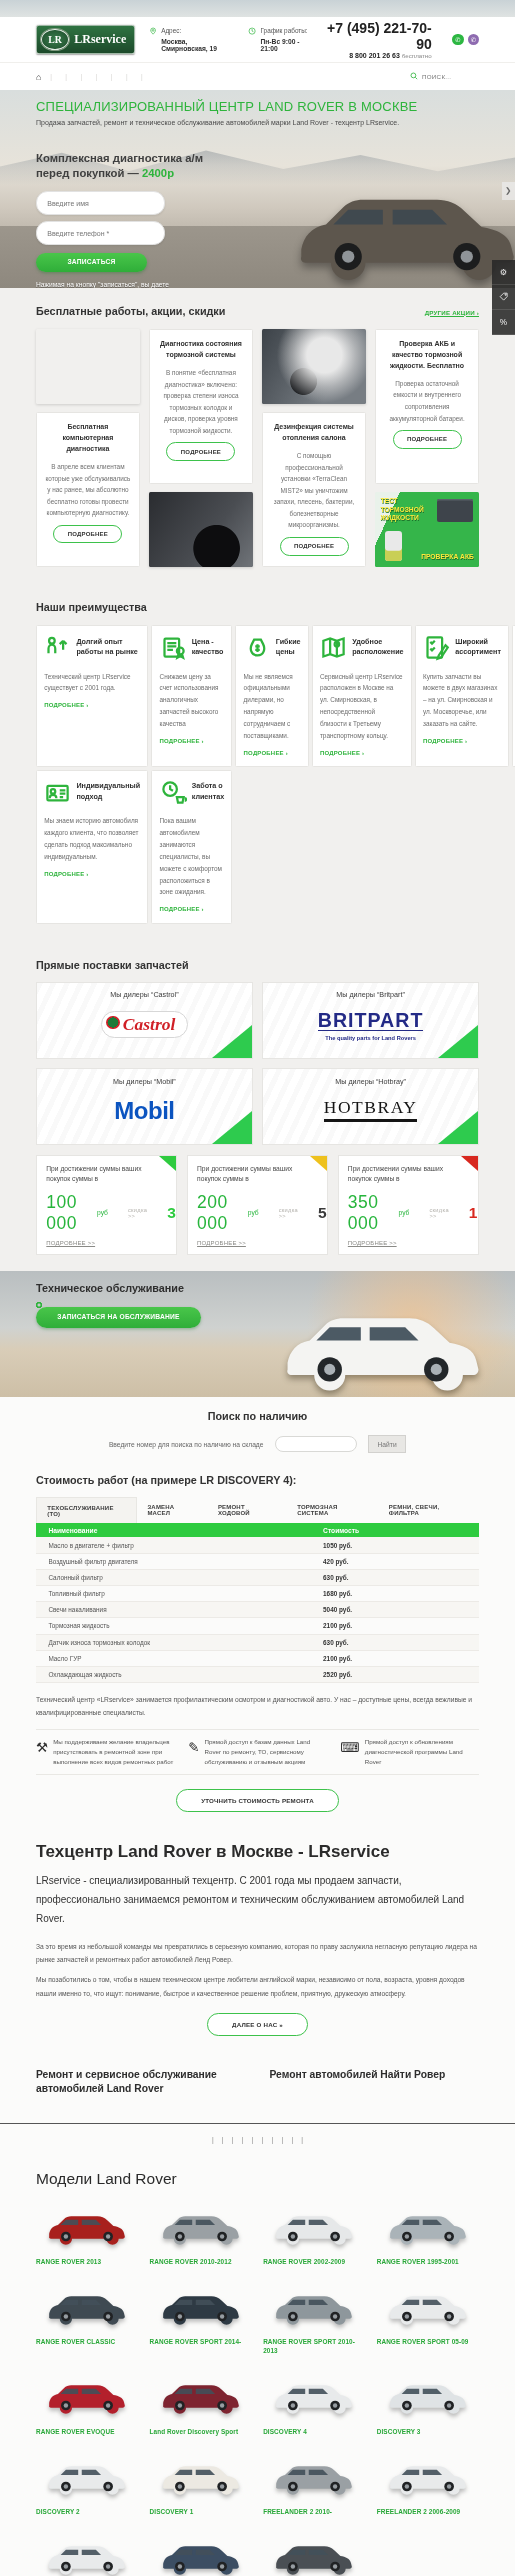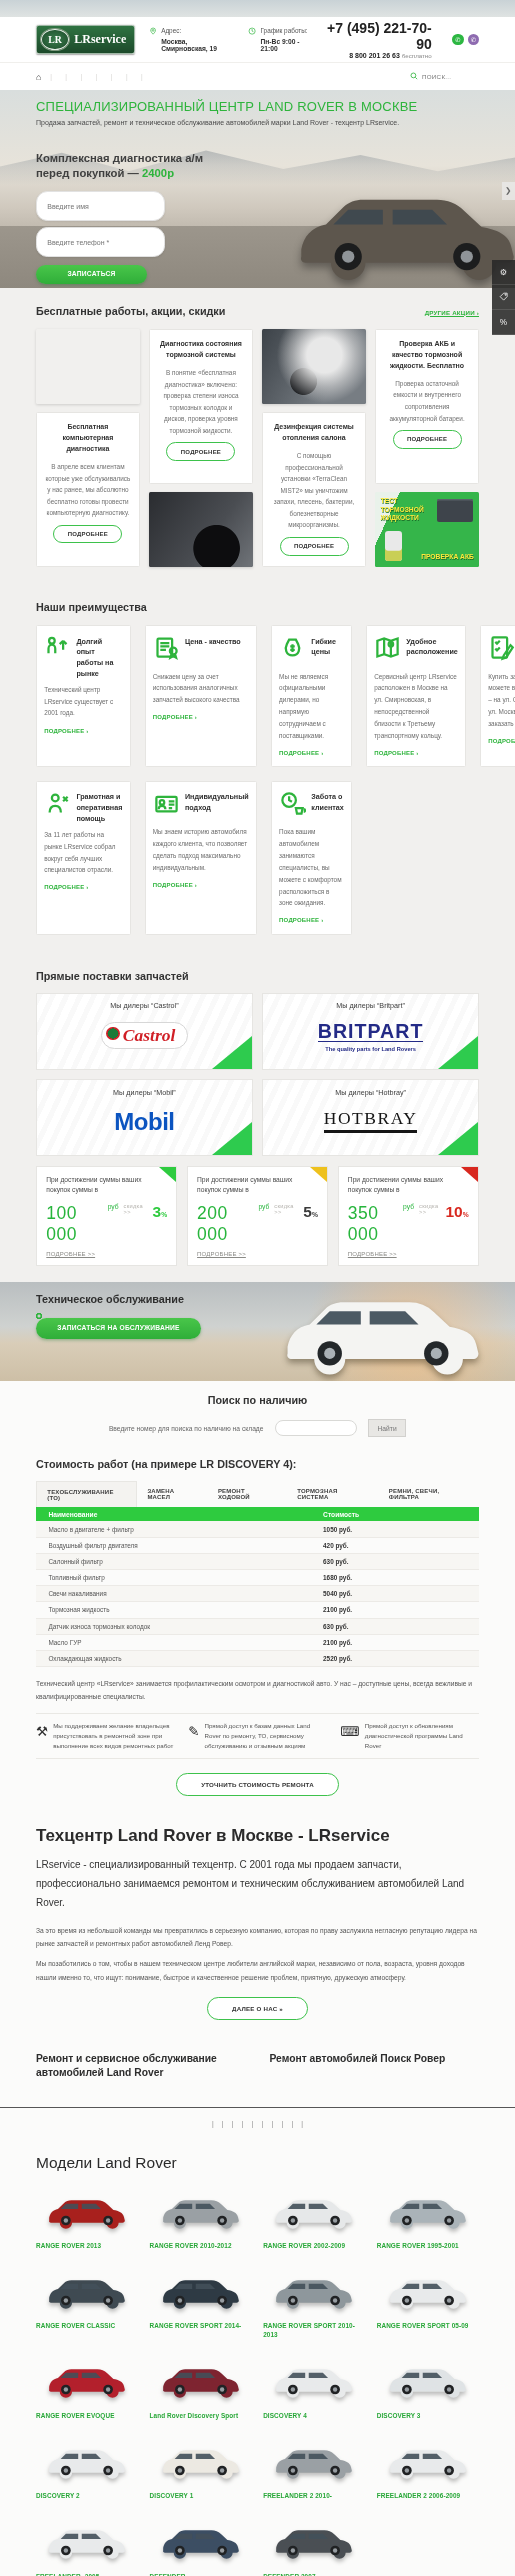"Введите имя" .pill { height: 30px -> 24px }
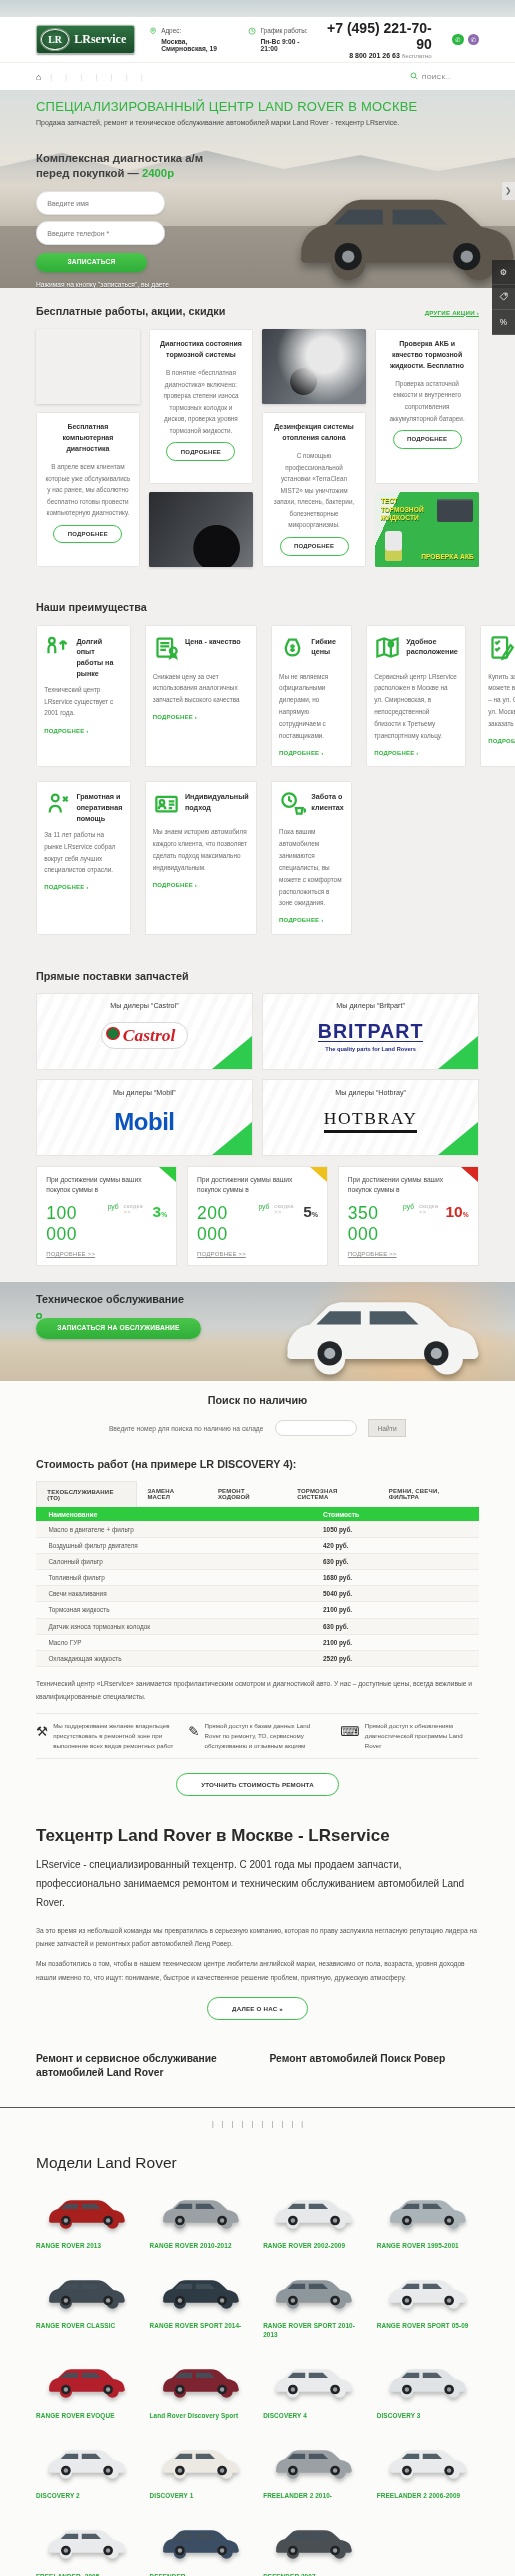"Долгий опыт работы на рынке" .adv-grid { gap: 14px -> 3px; grid-template-columns: repeat(5,1fr) -> repeat(6,1fr) }
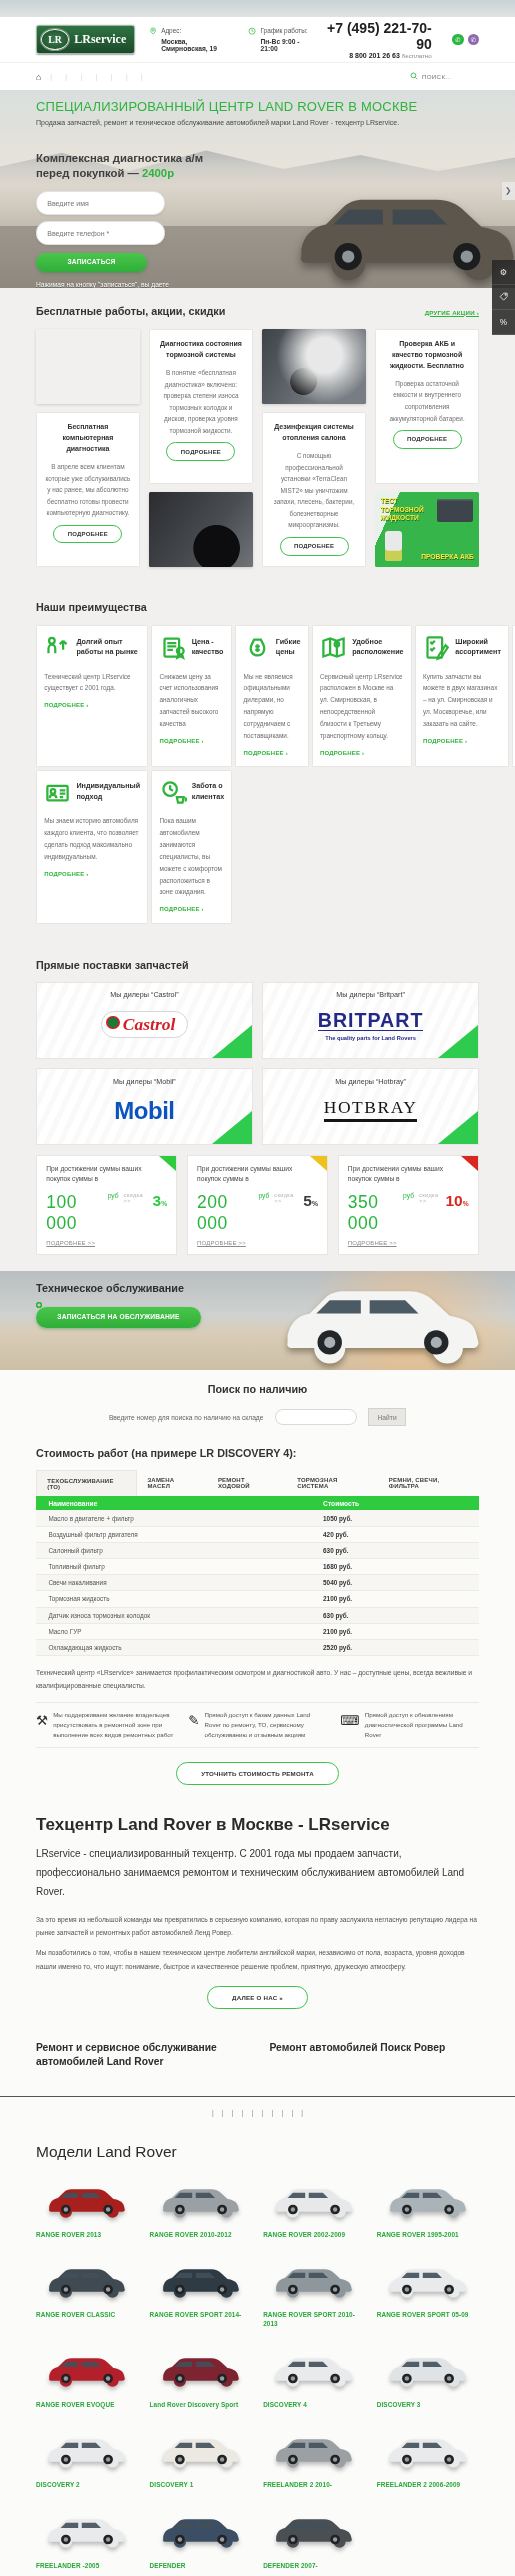"100 000" .disc-row { align-items: flex-start -> center; gap: 5px -> 20px }
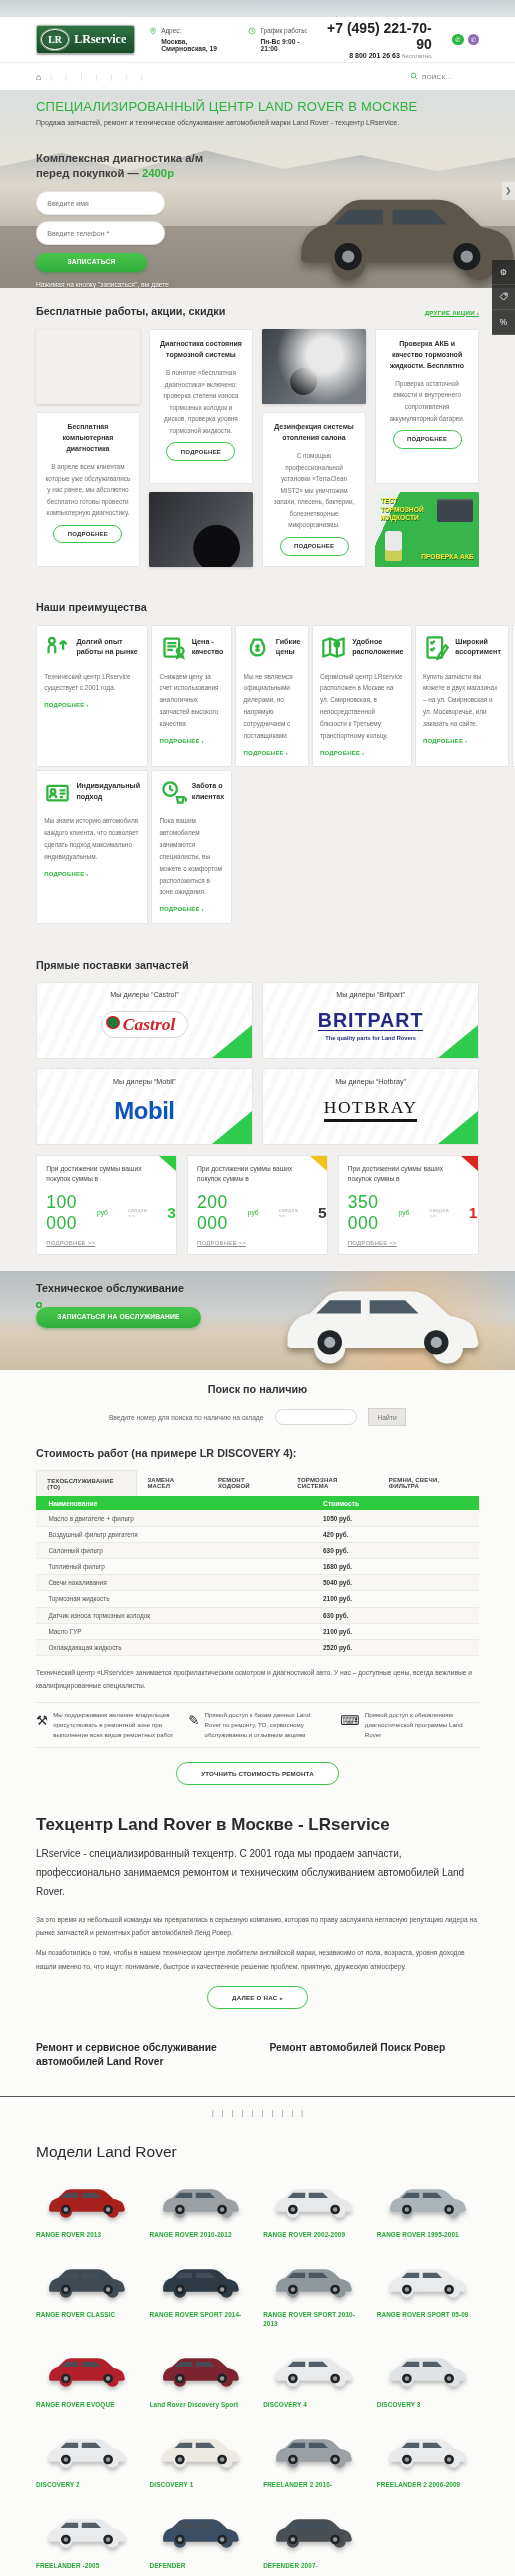"Техническое обслуживание" .to-hero { height: 99px -> 126px }
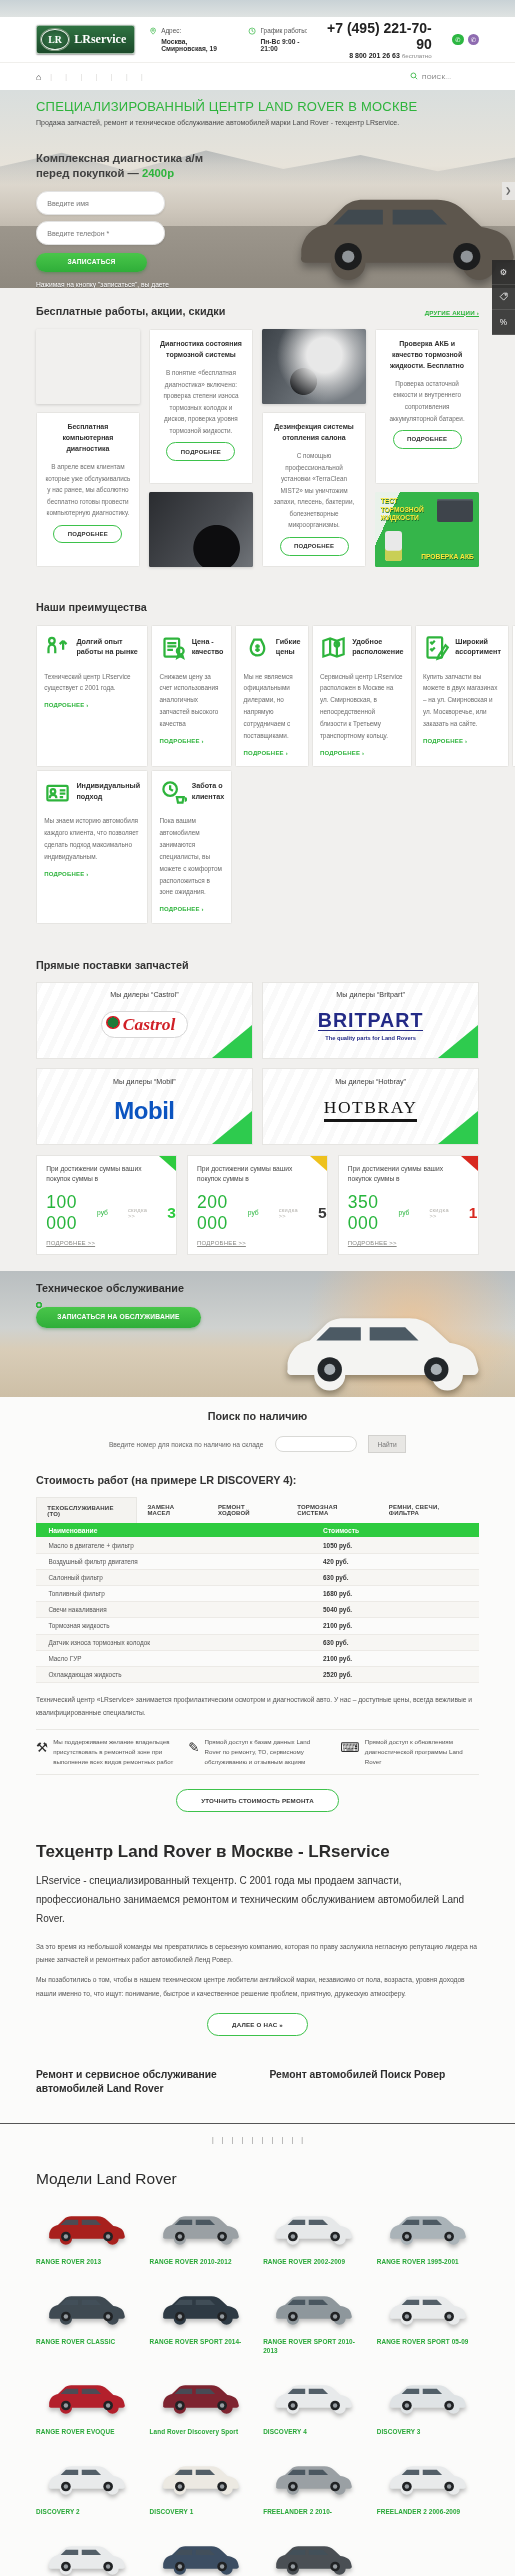"Ремонт автомобилей Поиск Ровер" h2 { text: Поиск -> Найти }
